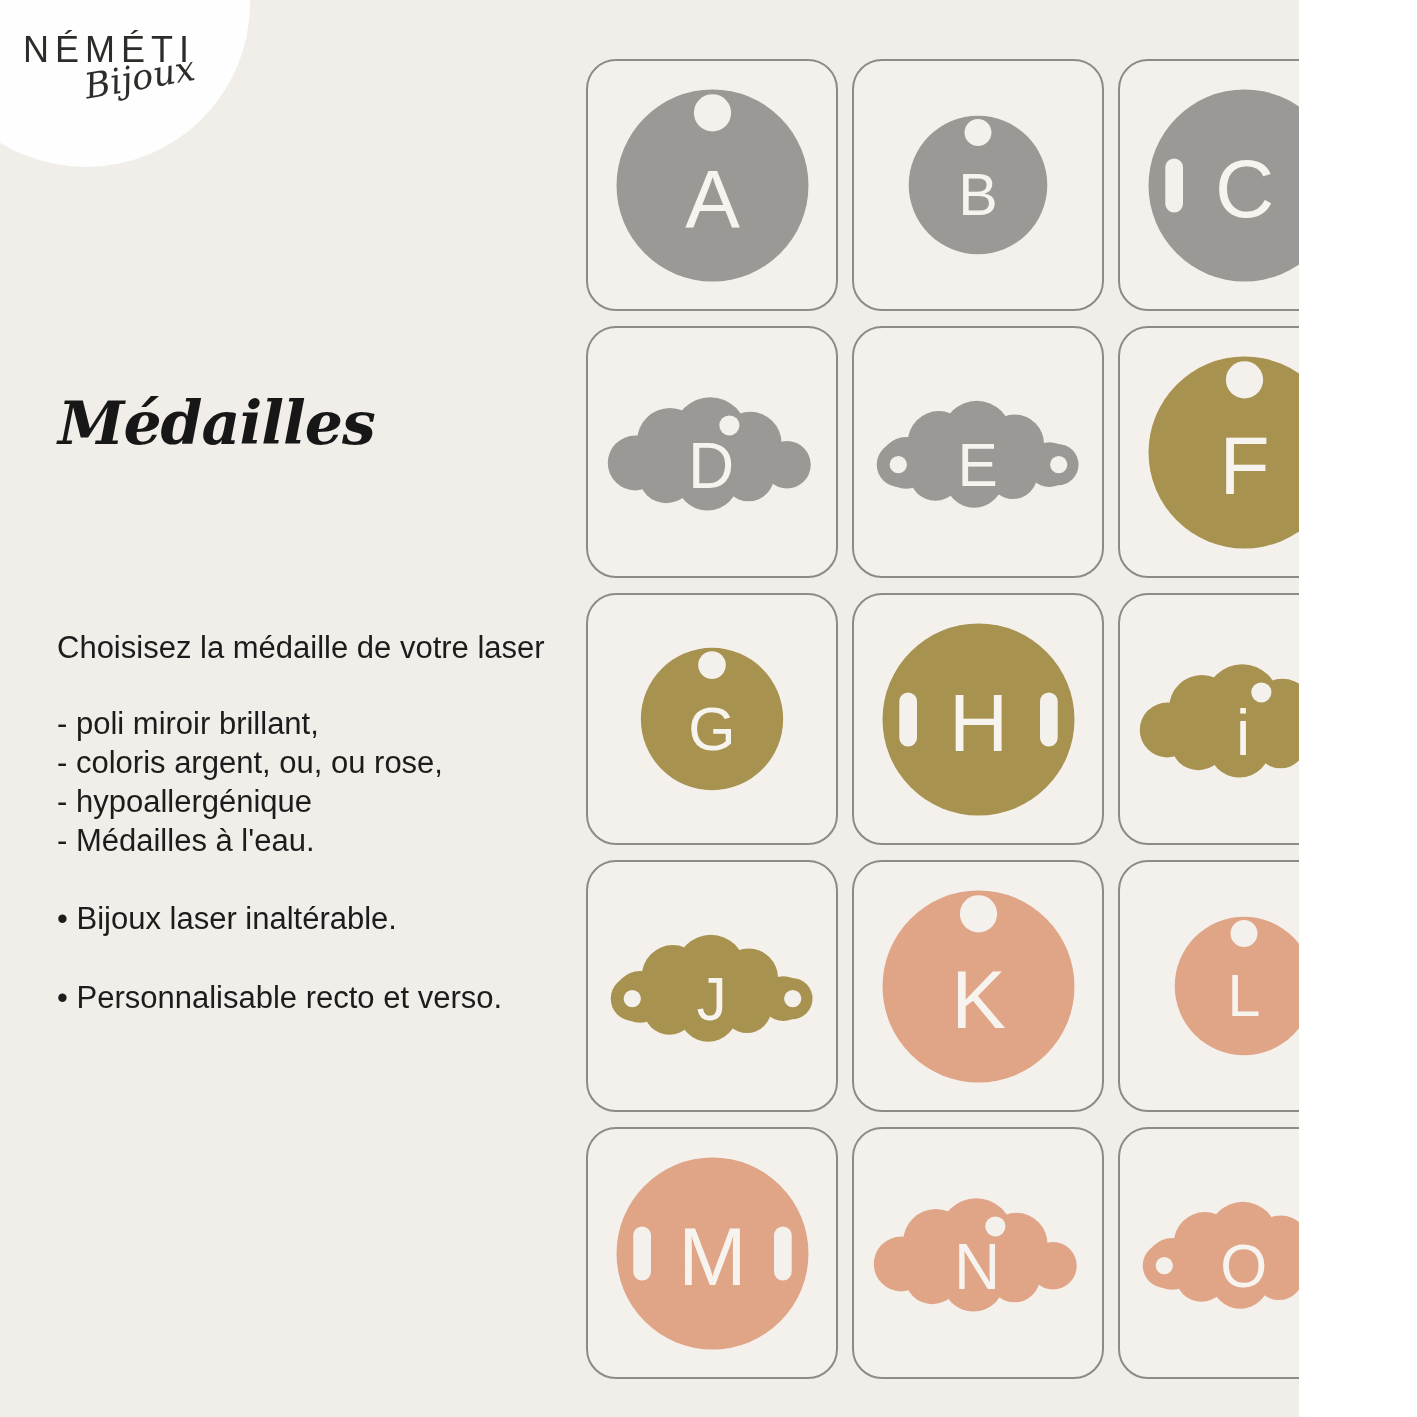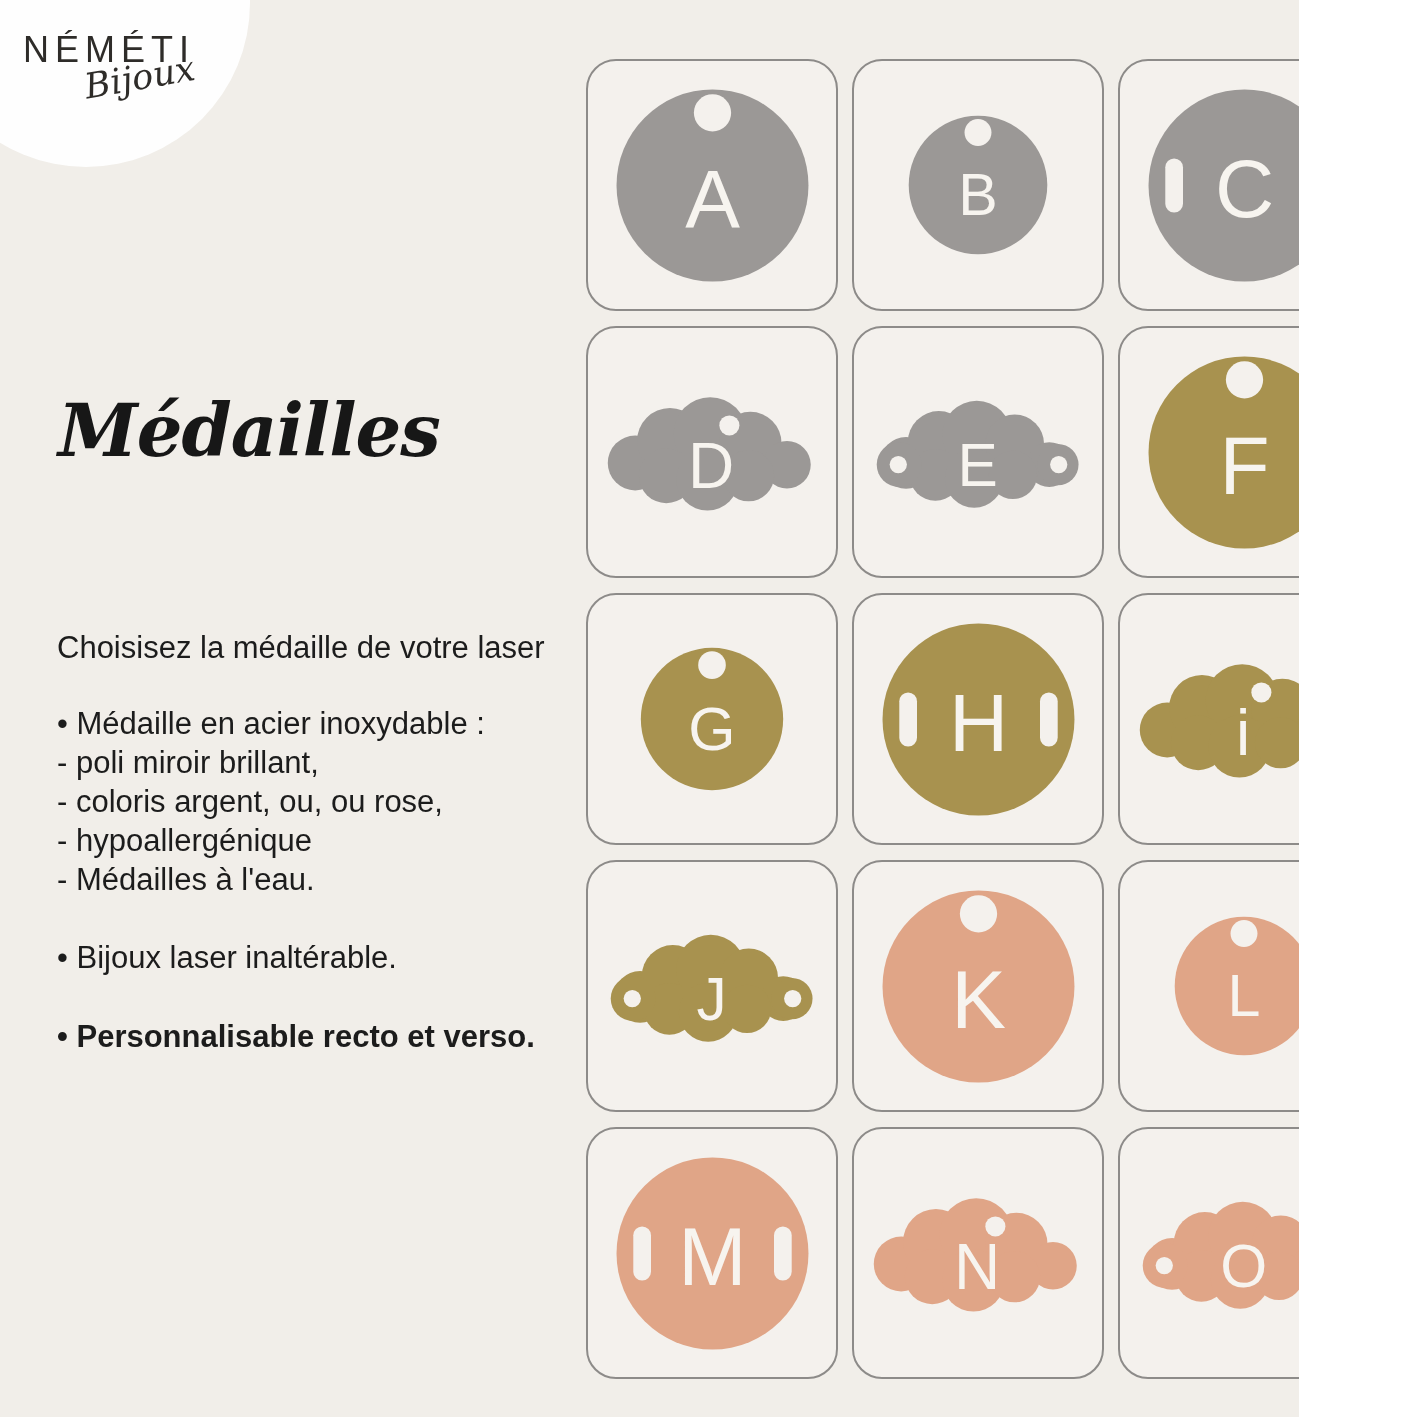"Médailles" .title { font-size: 72px -> 60px }
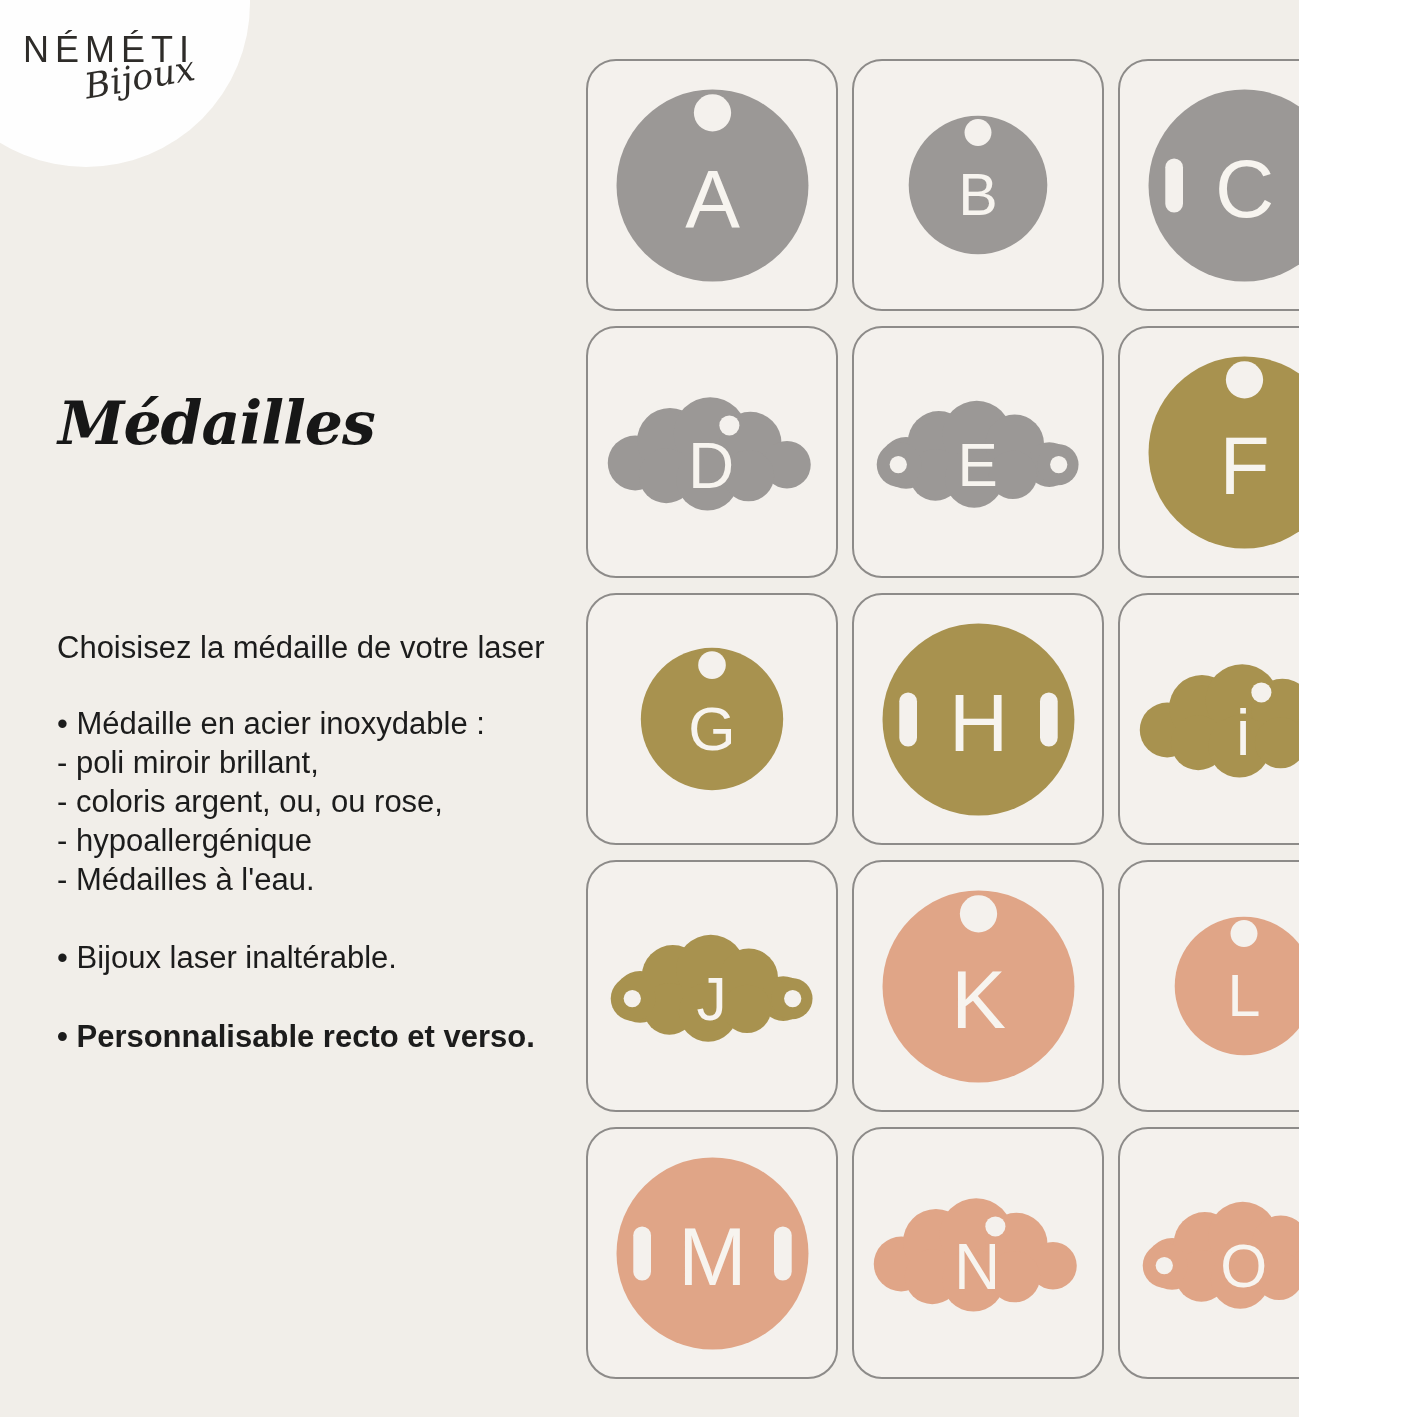"• Médaille en acier inoxydable" p { html: <p>• Médaille en acier inoxydable :</p> -> none }
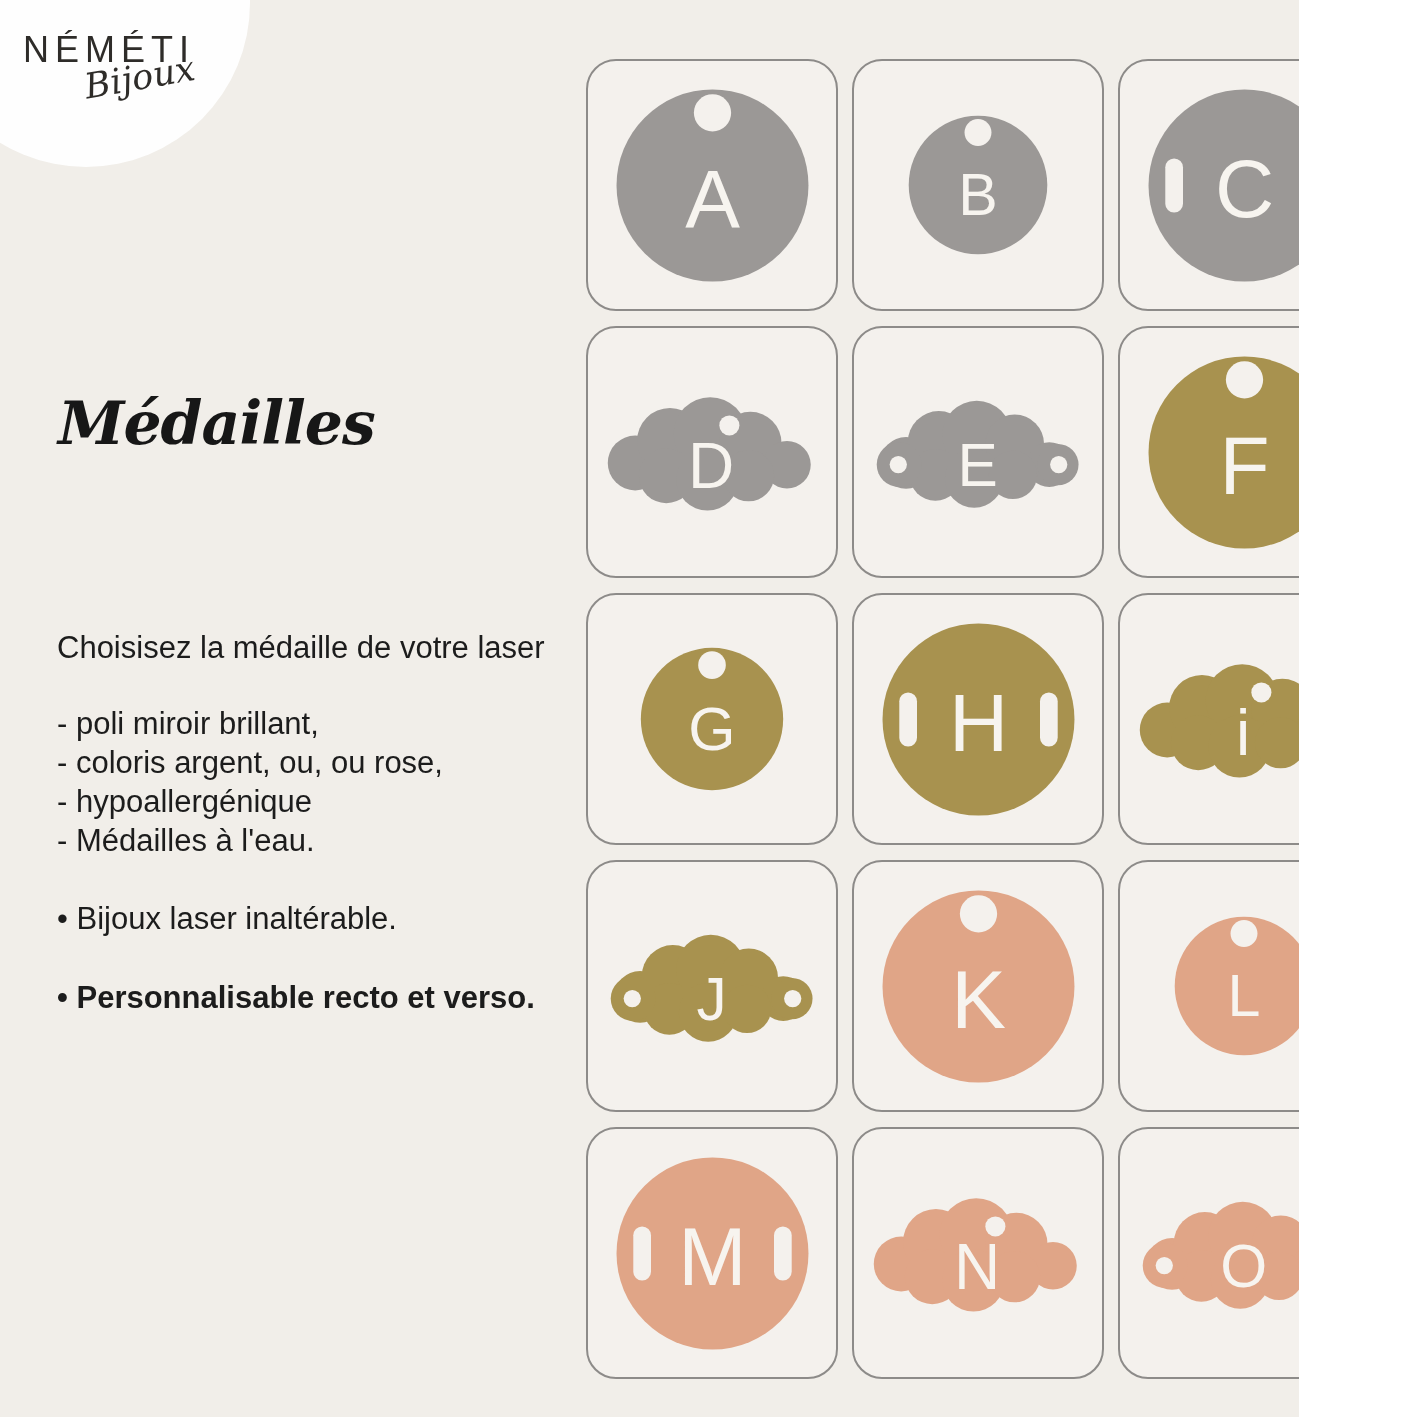"• Personnalisable recto et verso." .note-2 { font-weight: bold -> none }
